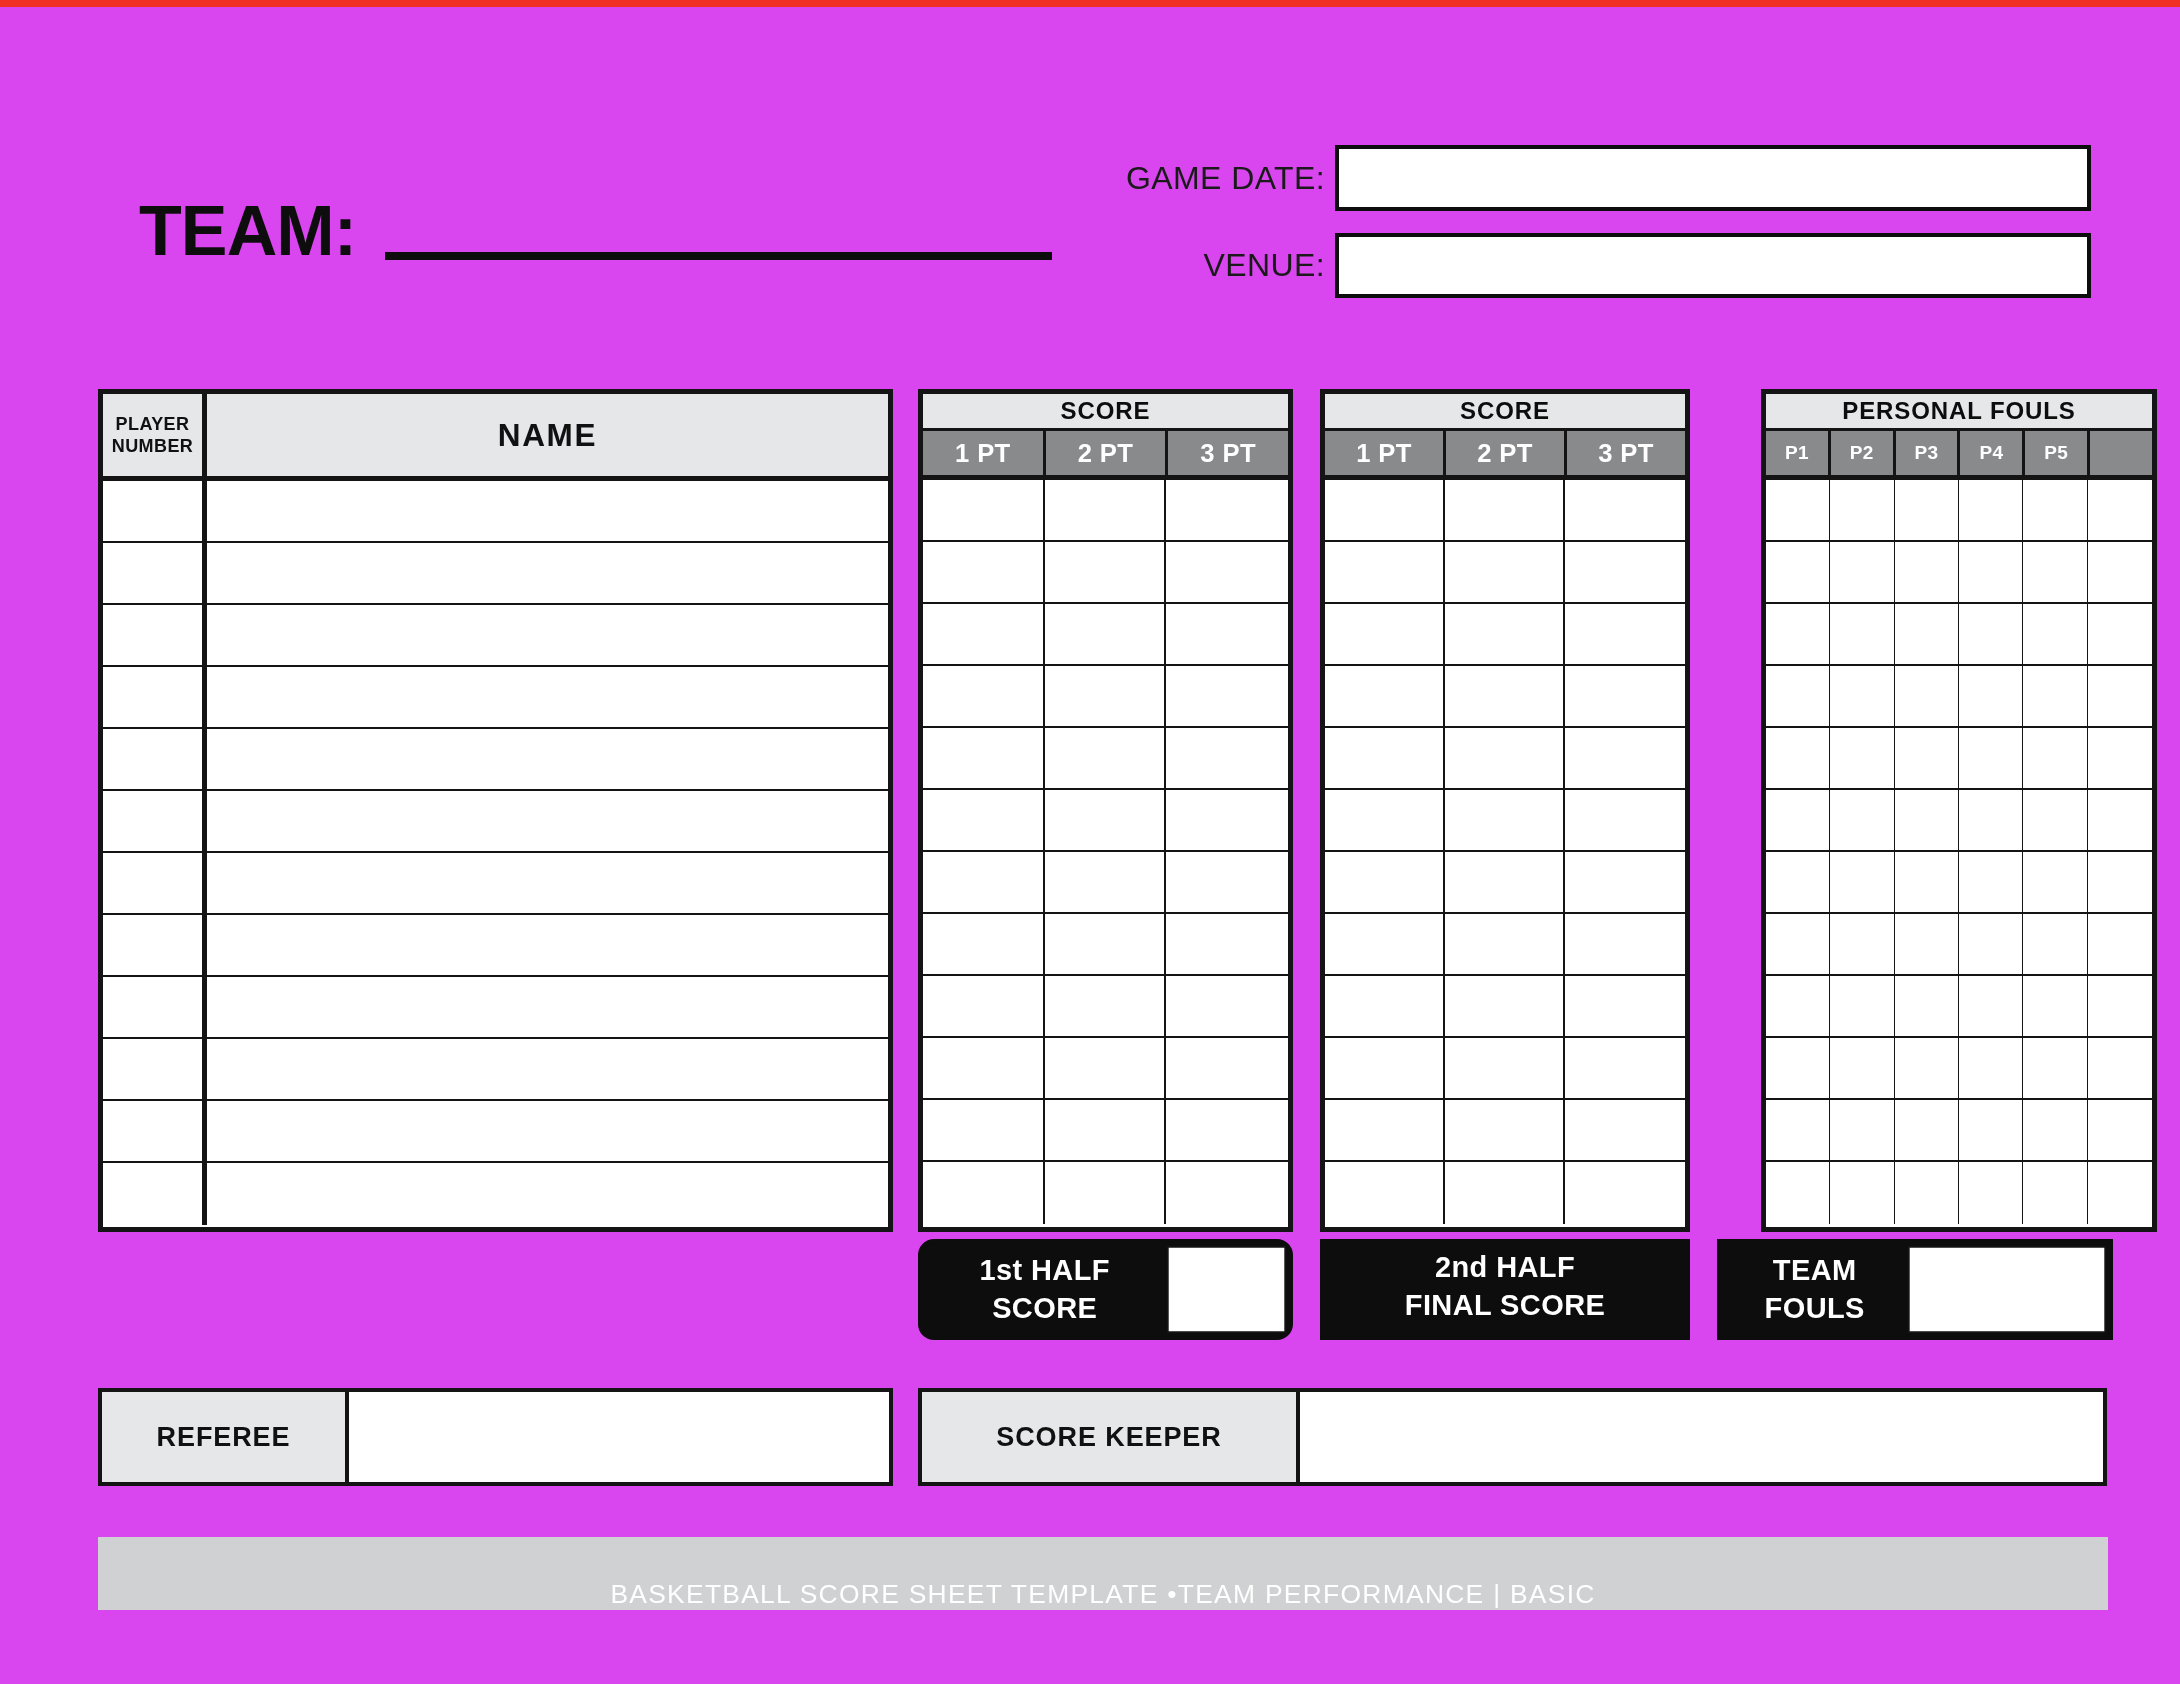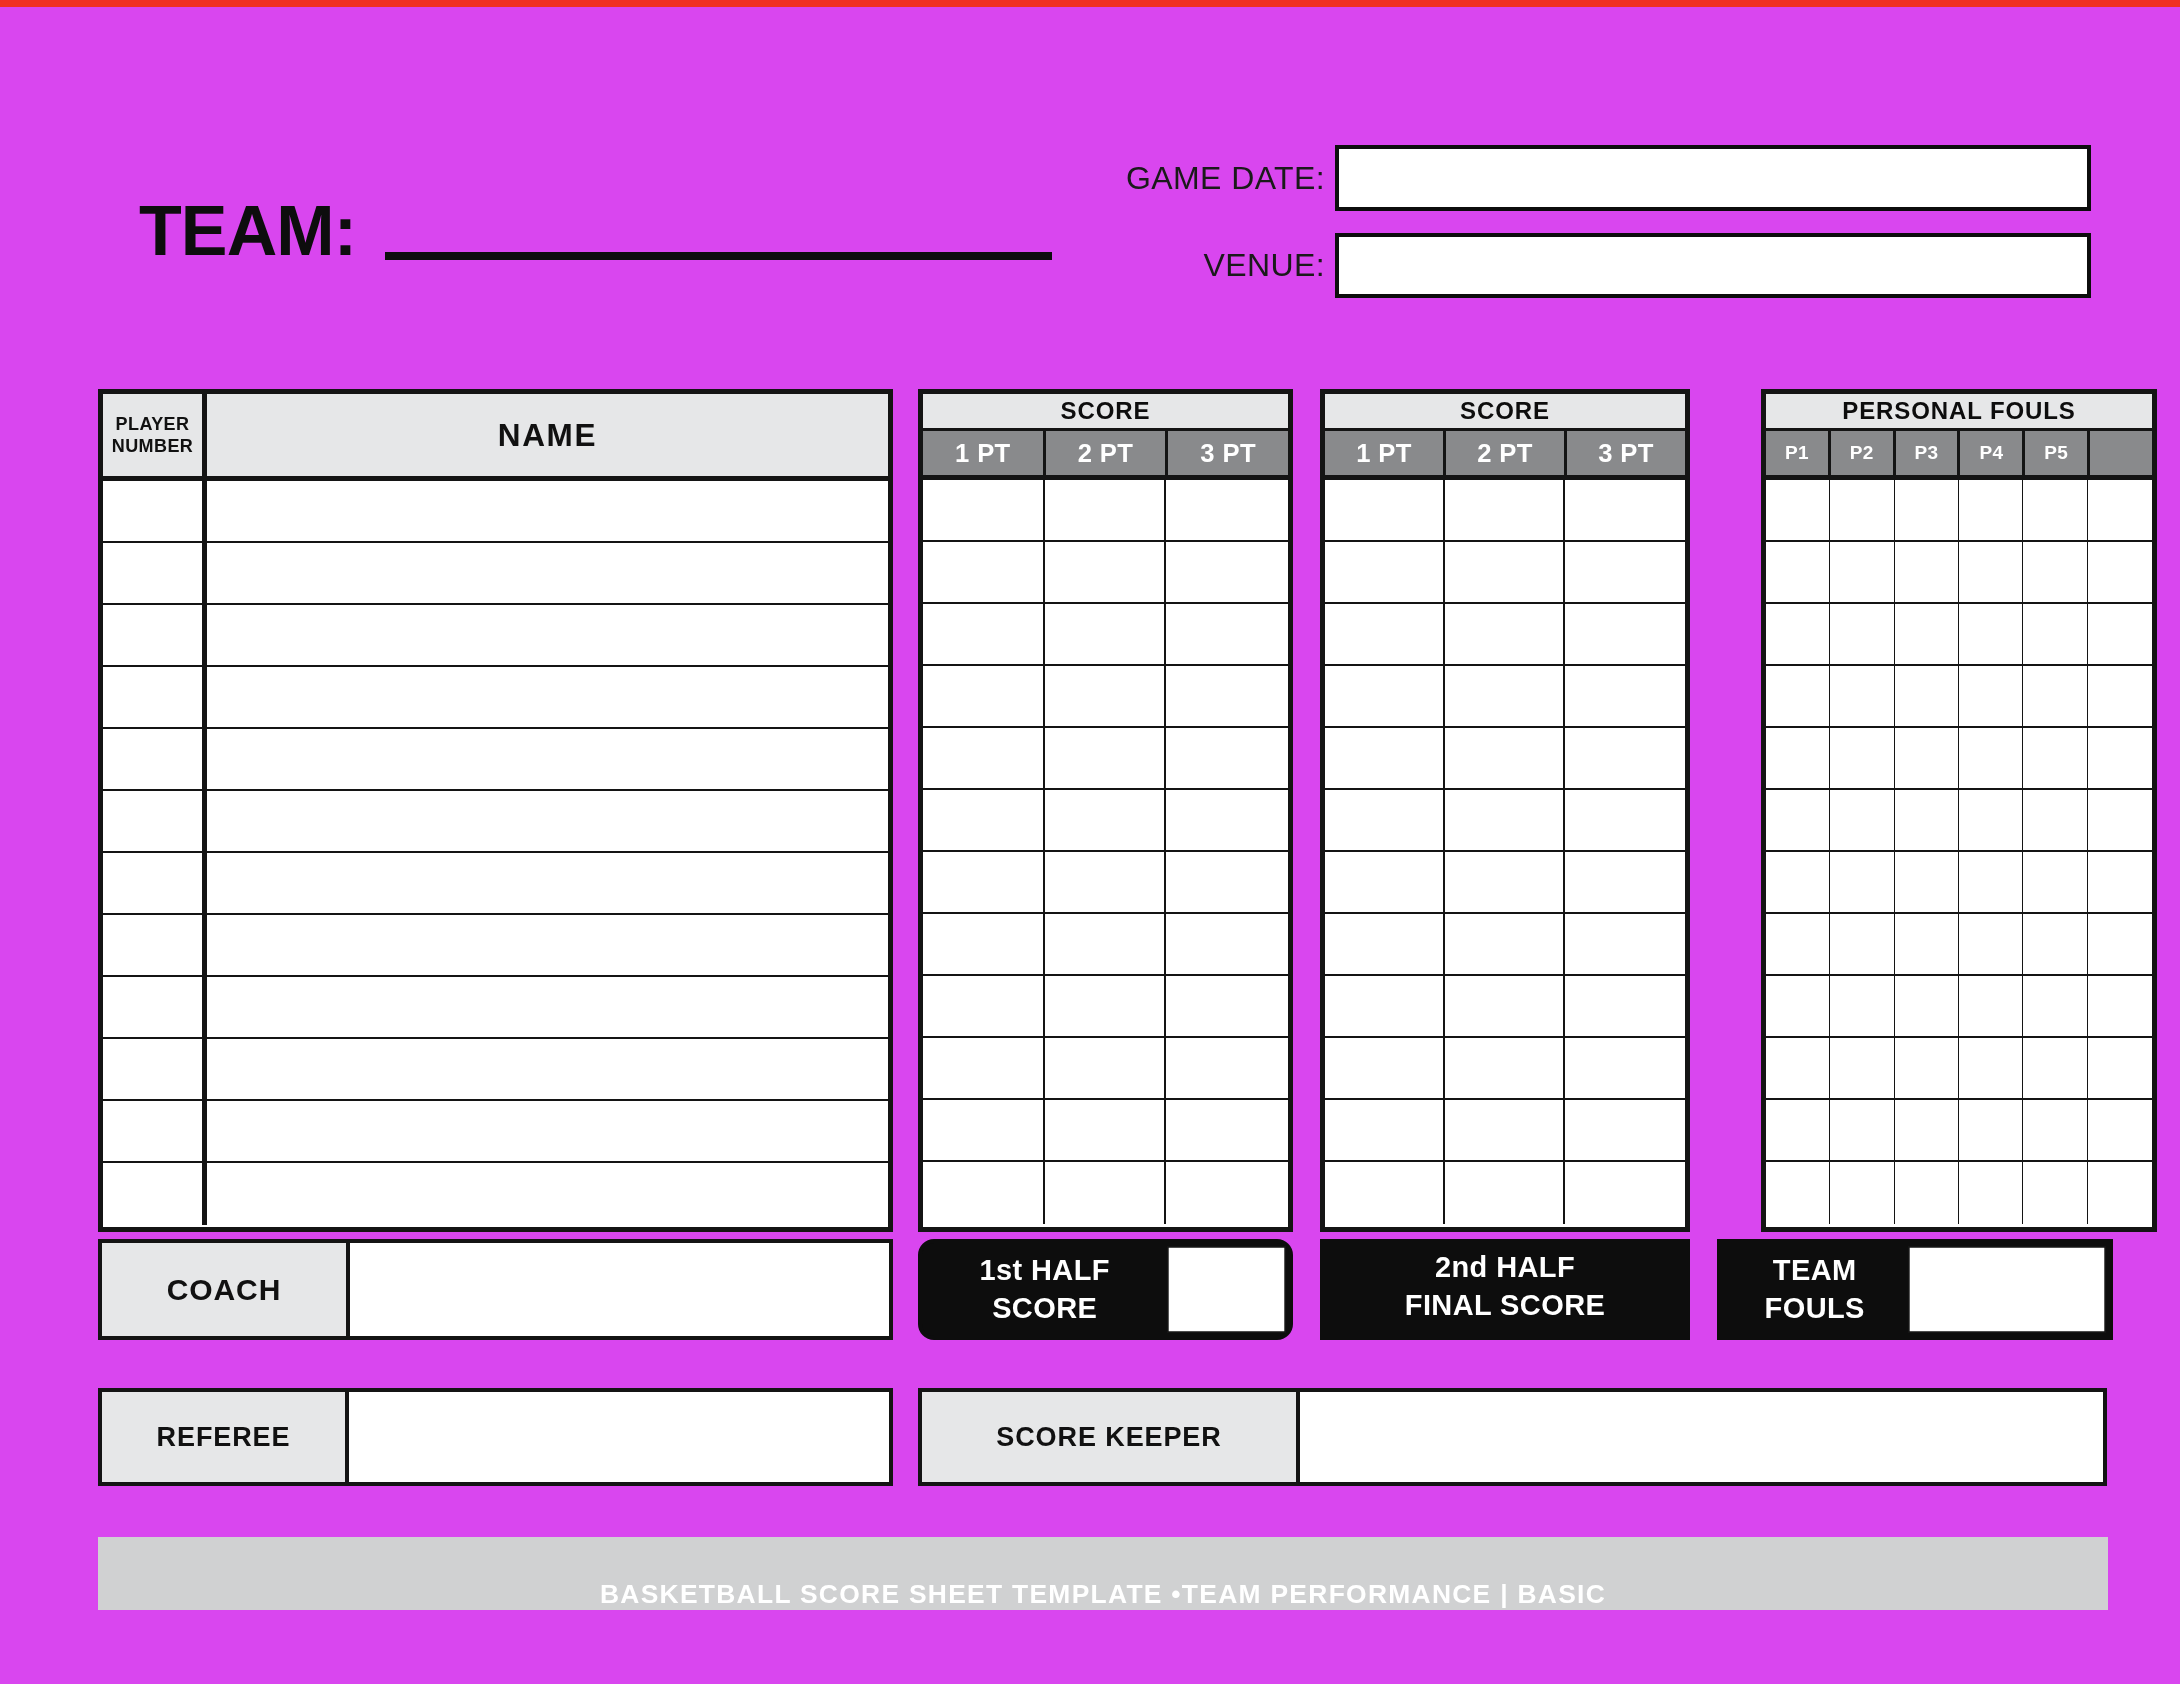"COACH" div.coach-row { html: <div> <div>COACH</div> <div></div> </div> -> none }
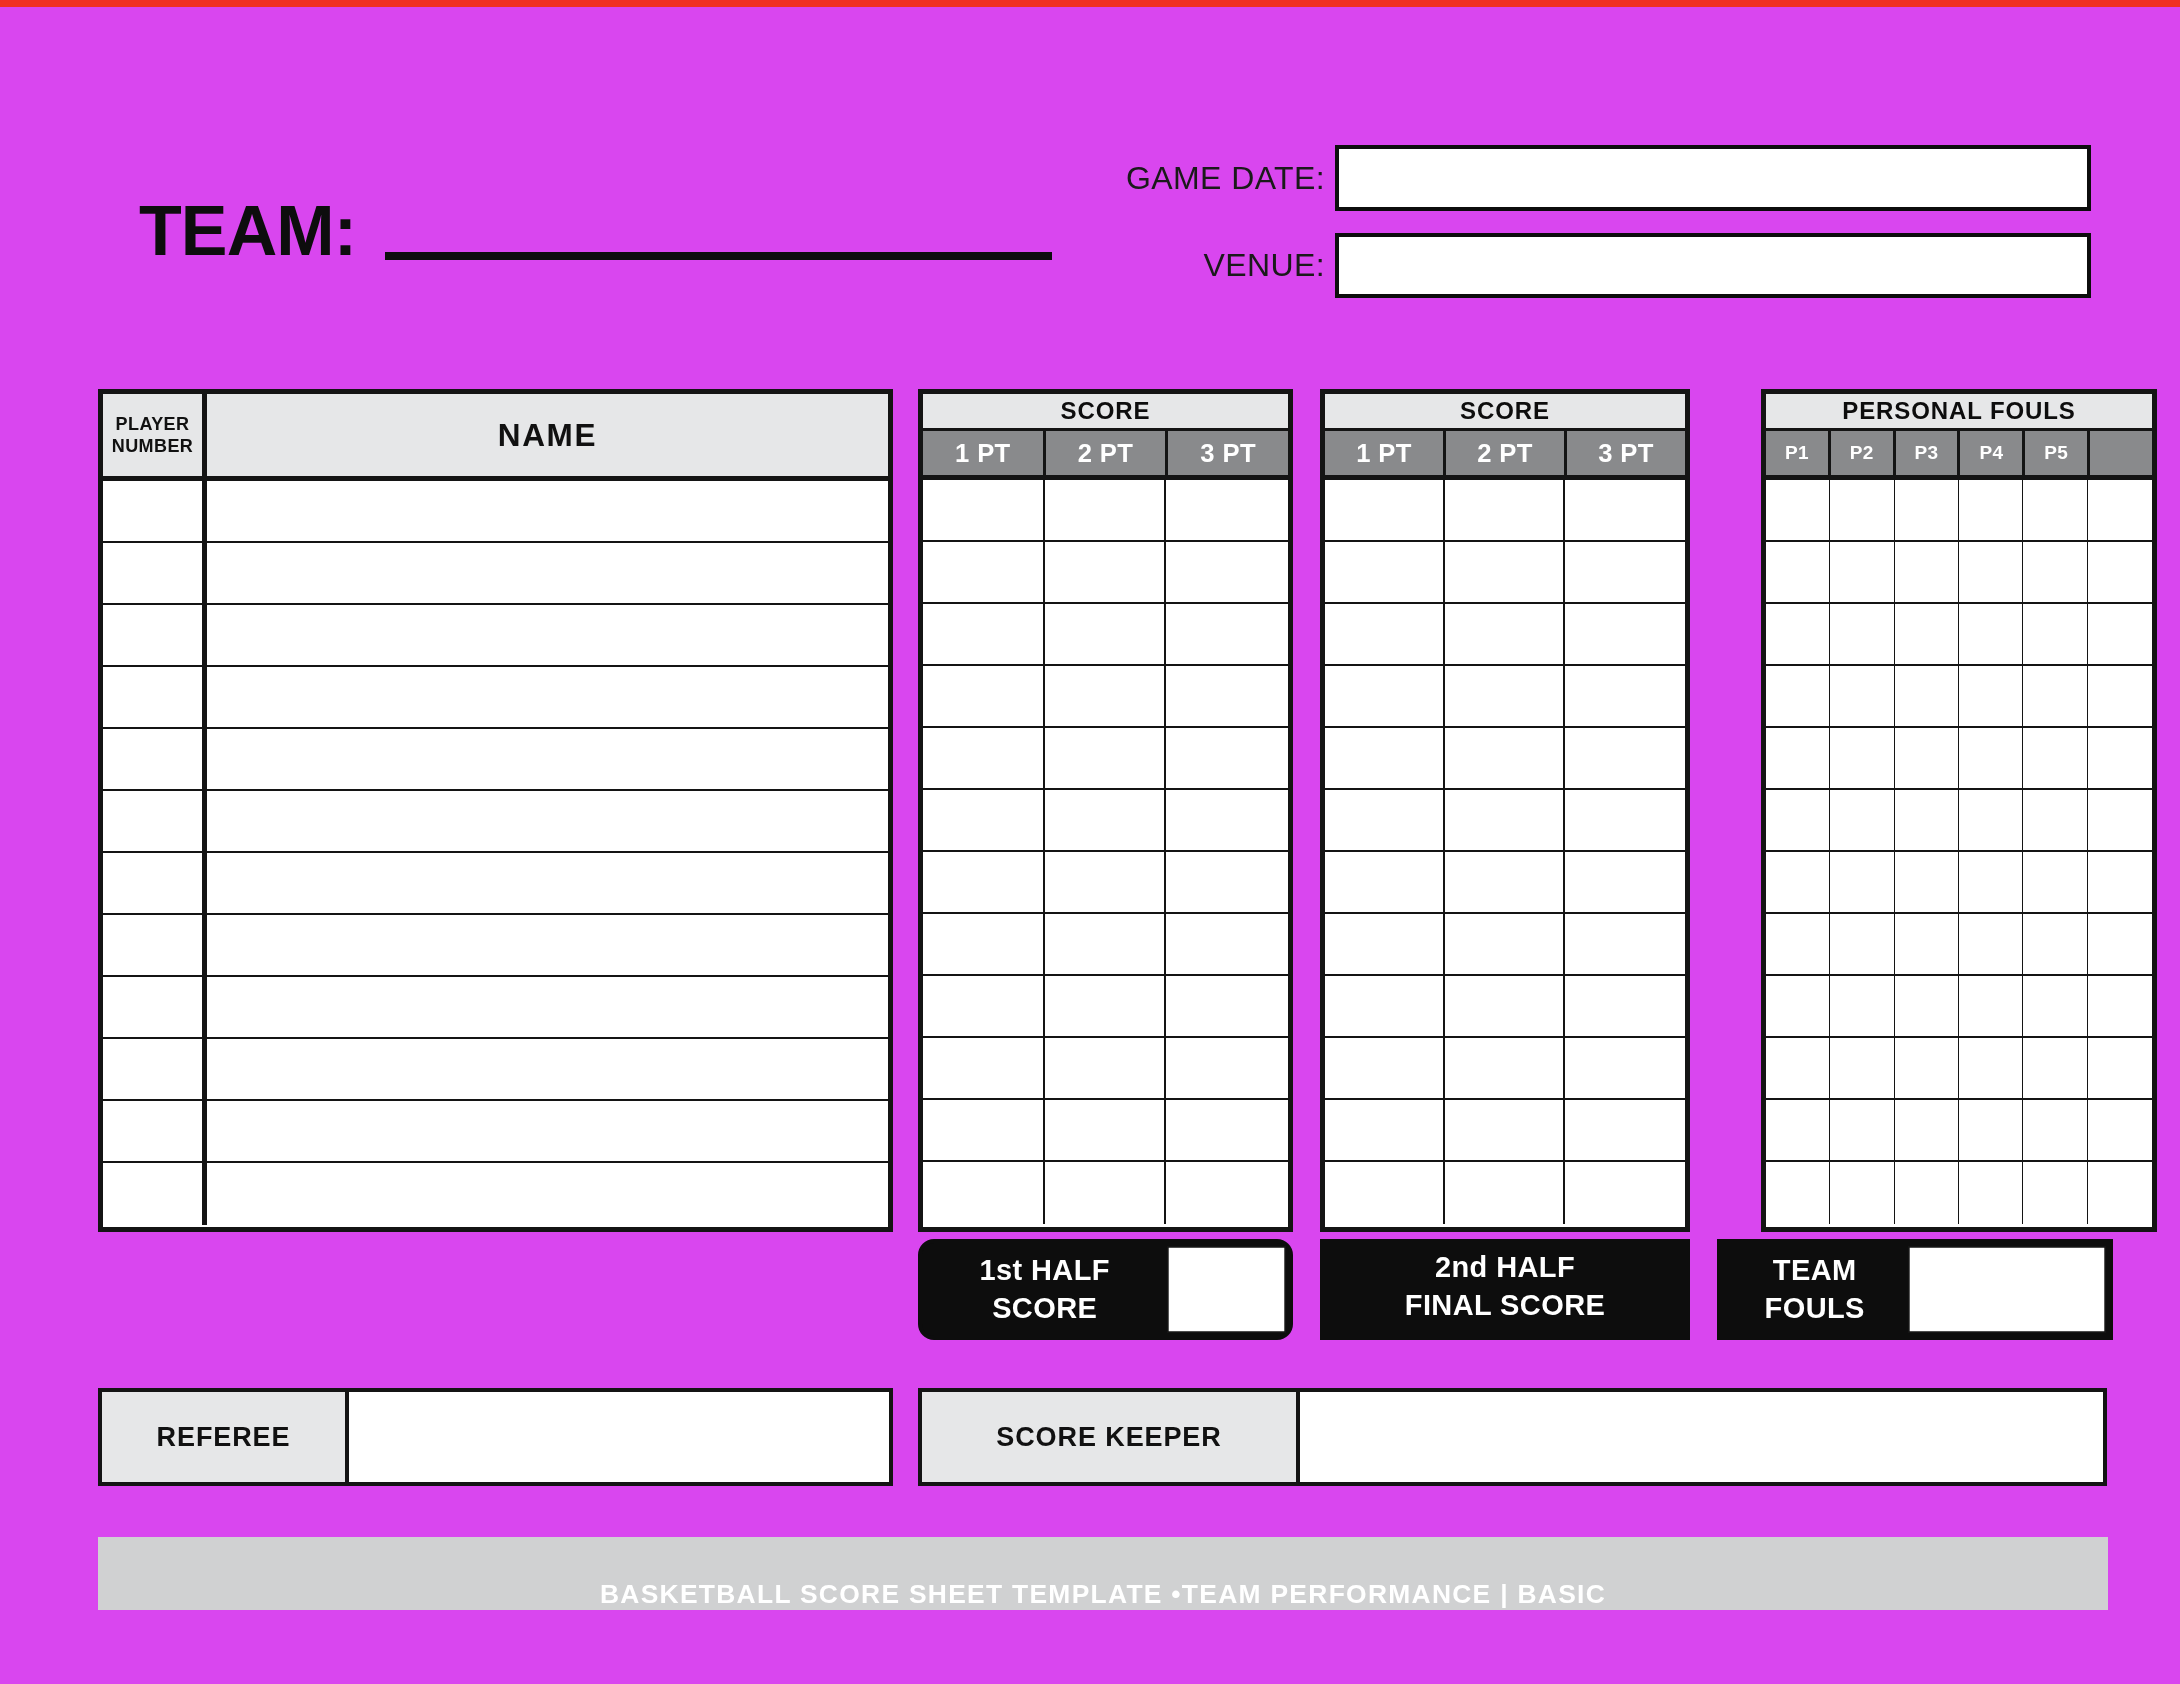"BASKETBALL SCORE SHEET TEMPLATE •TEAM" .footer-text { font-weight: bold -> normal }
